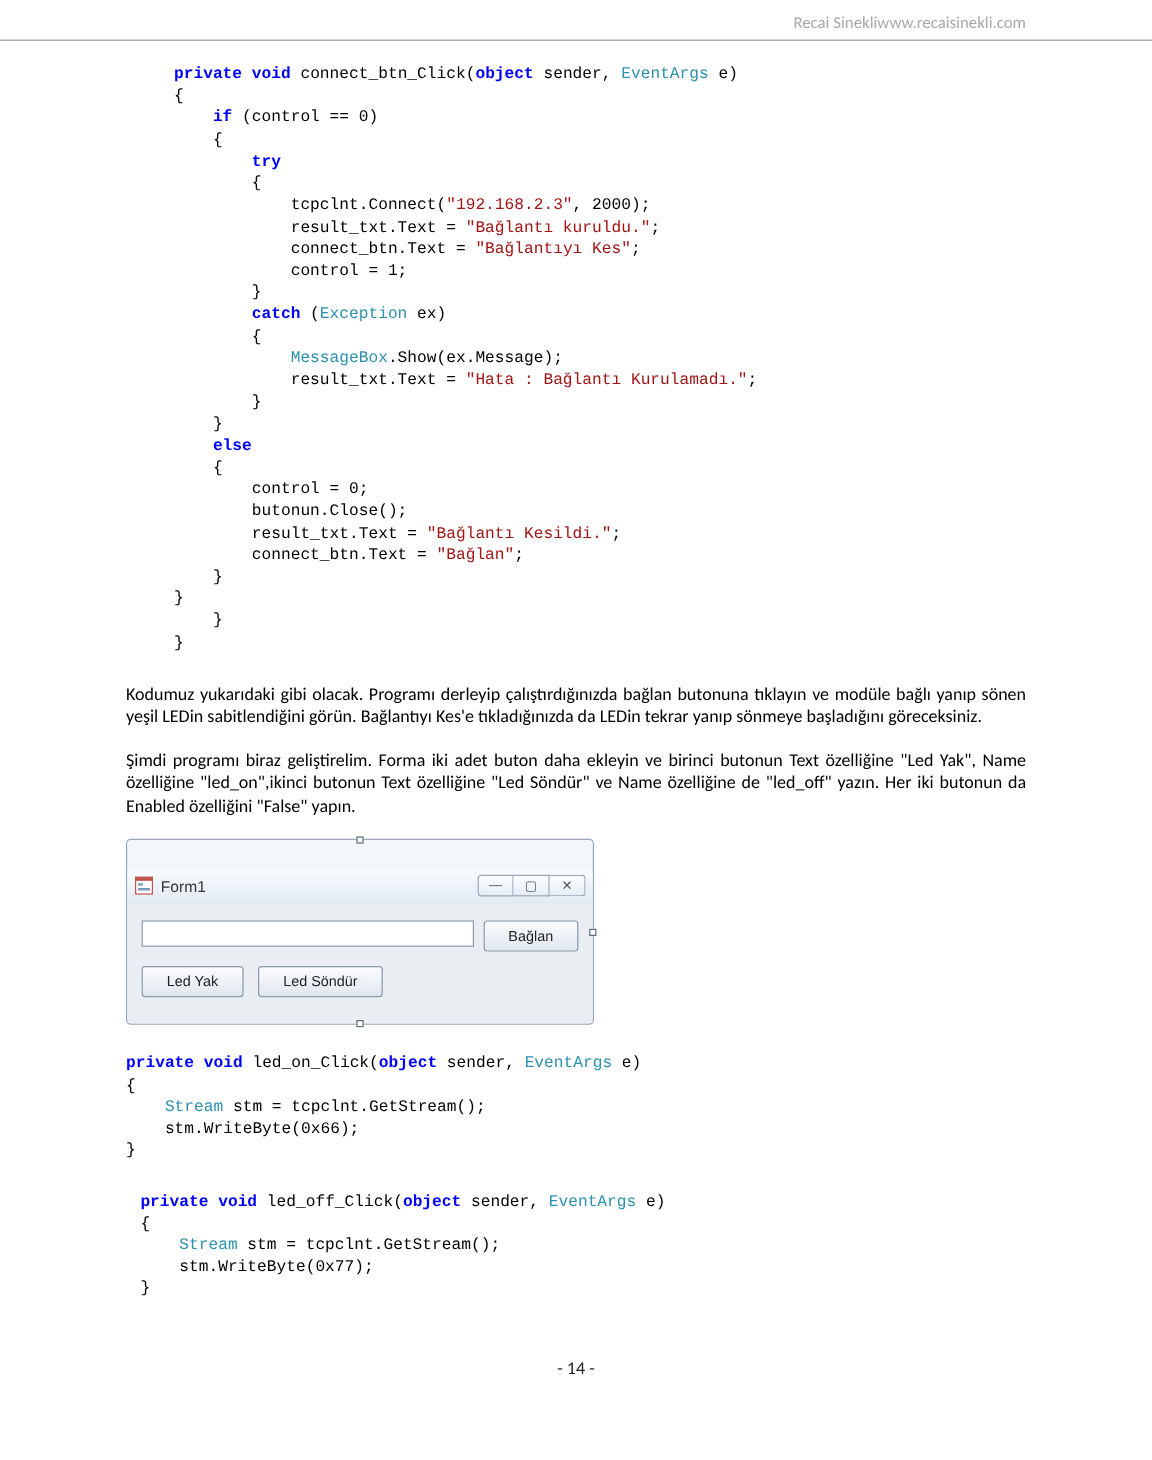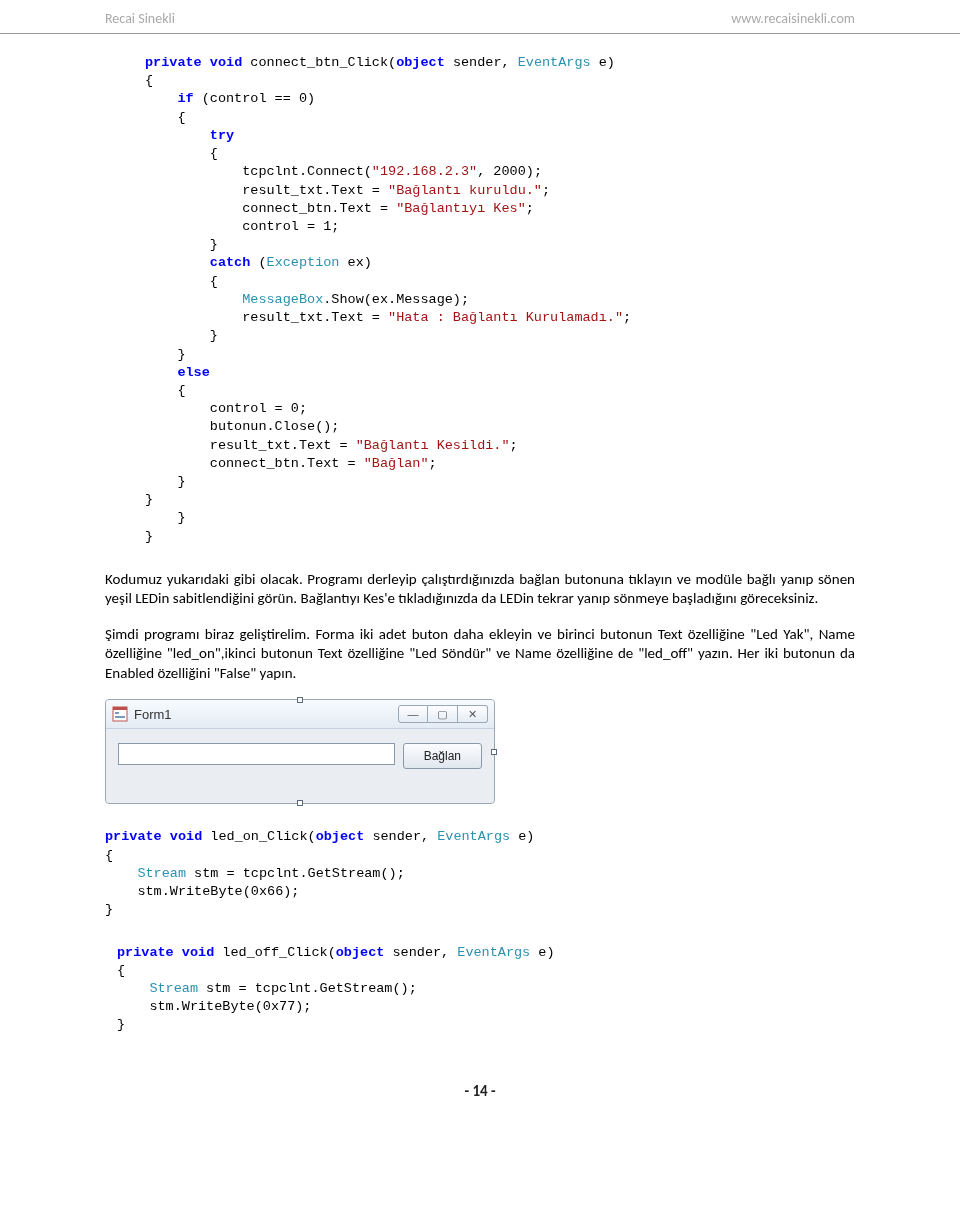"Recai Sinekli" .header-bar { justify-content: space-between -> flex-end }
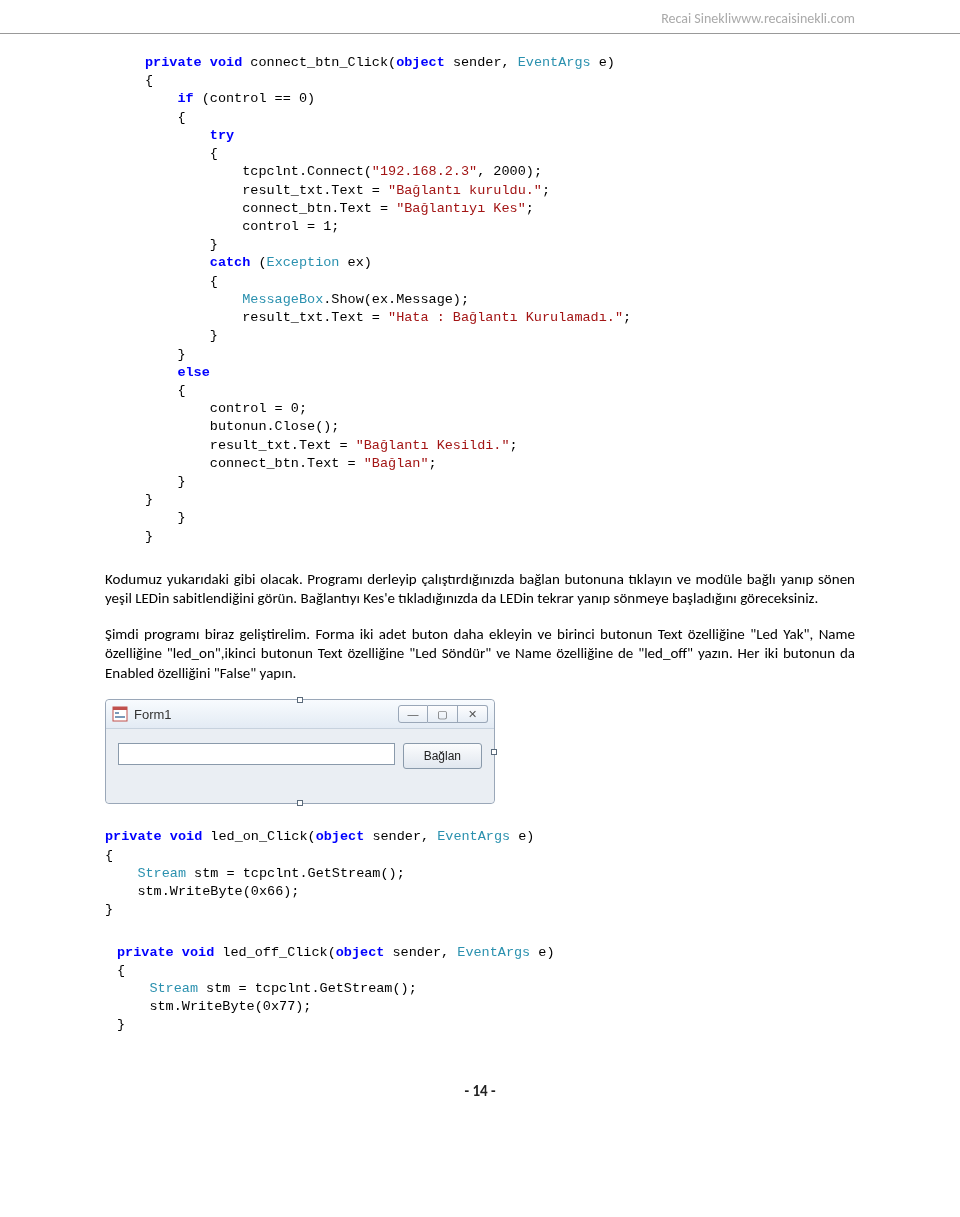"Form1" .form-titlebar { margin-top: none -> 24px }
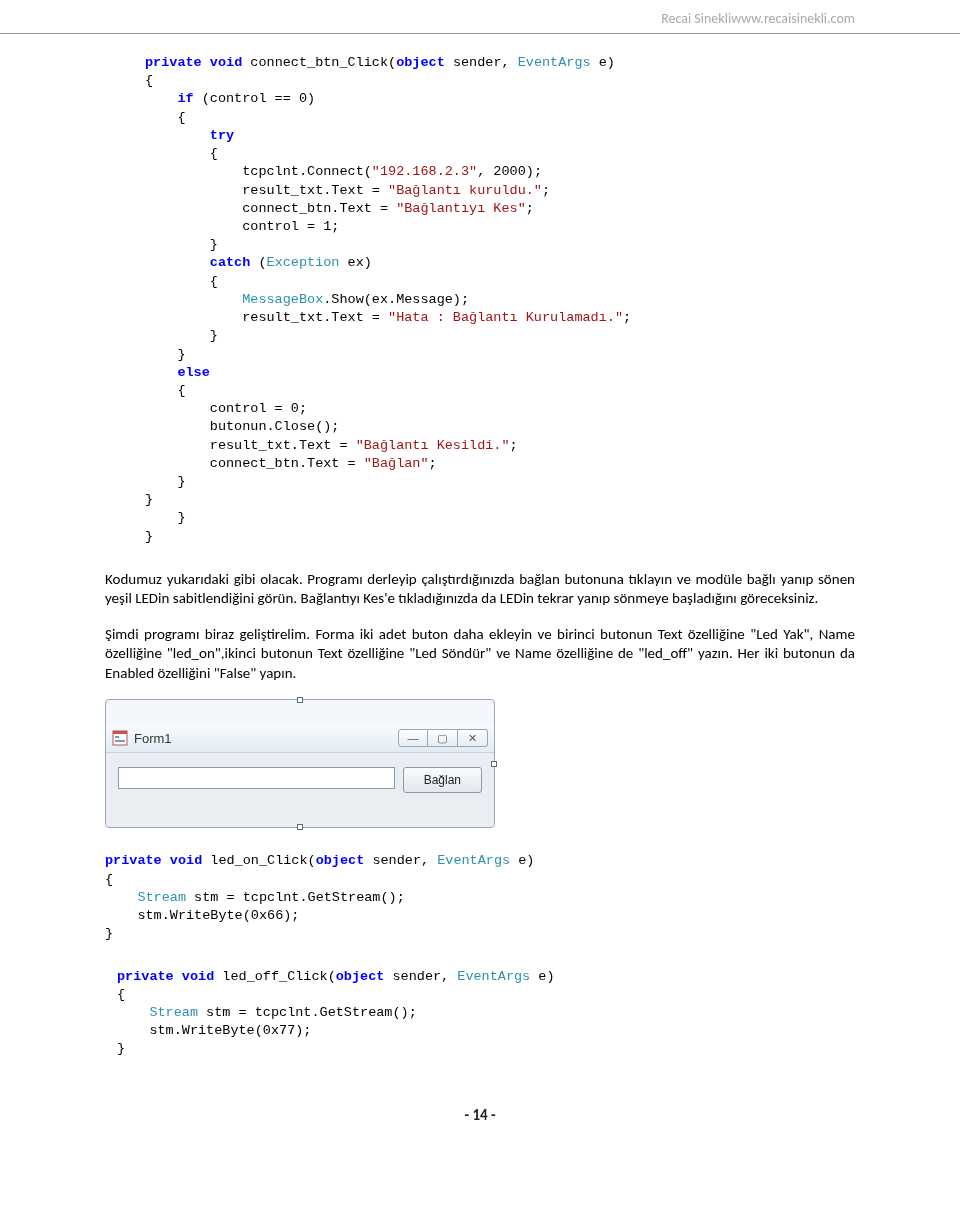"Led Yak" div.row2 { html: none -> <div> <button>Led Yak</button> <button>Led Söndür</button> </div> }
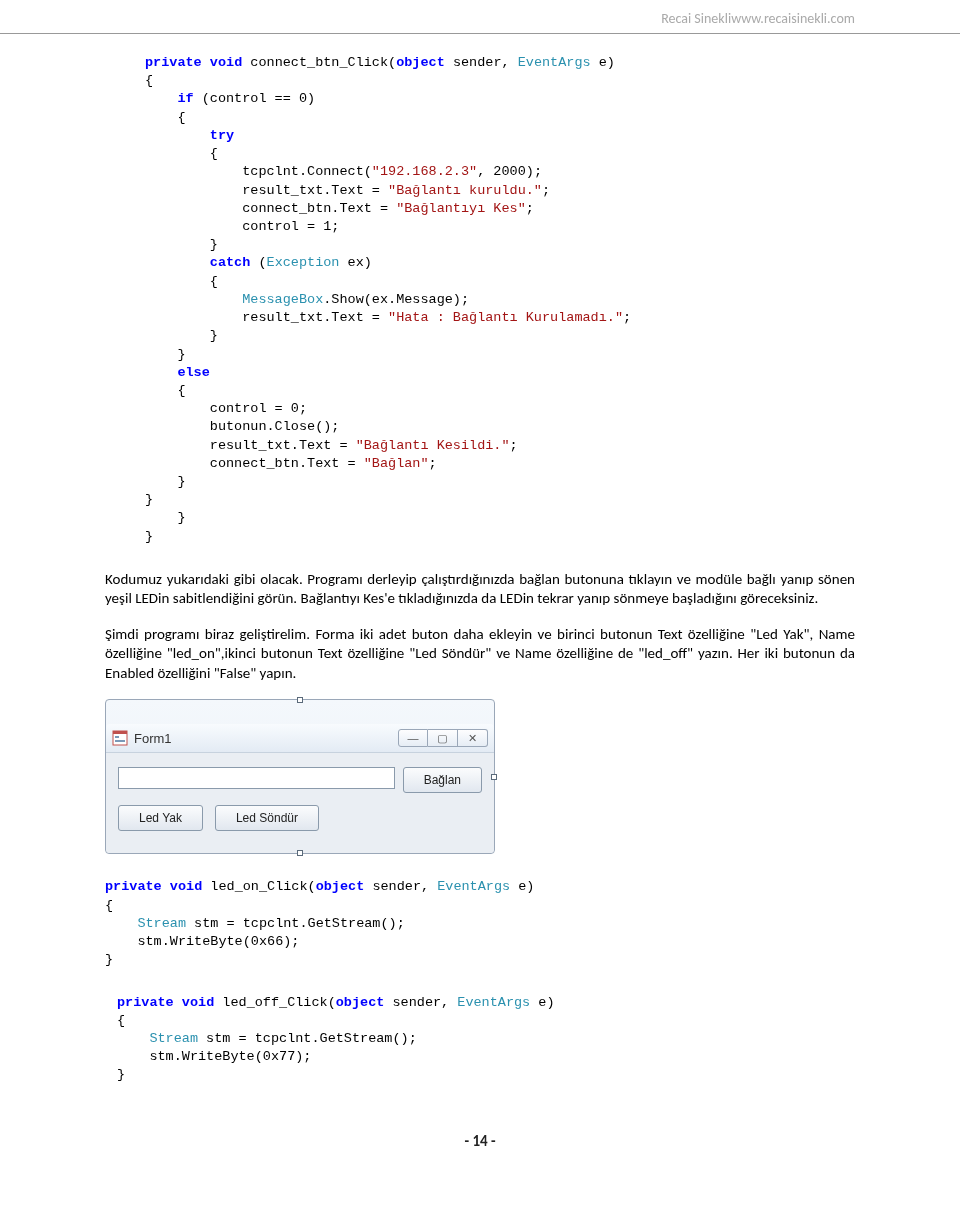"- 14 -" .footer { font-weight: bold -> none }
